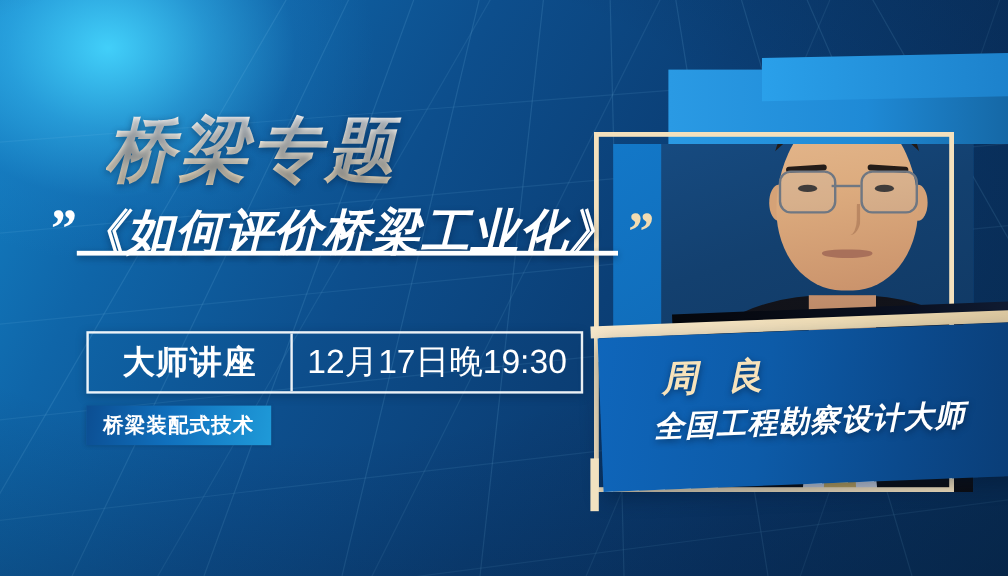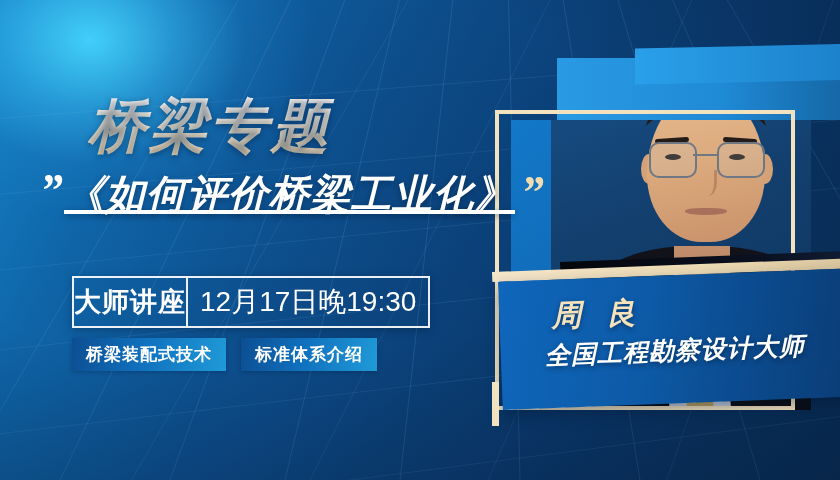"大师讲座" .lecture-tag { padding: 0 0 -> 0 28px }
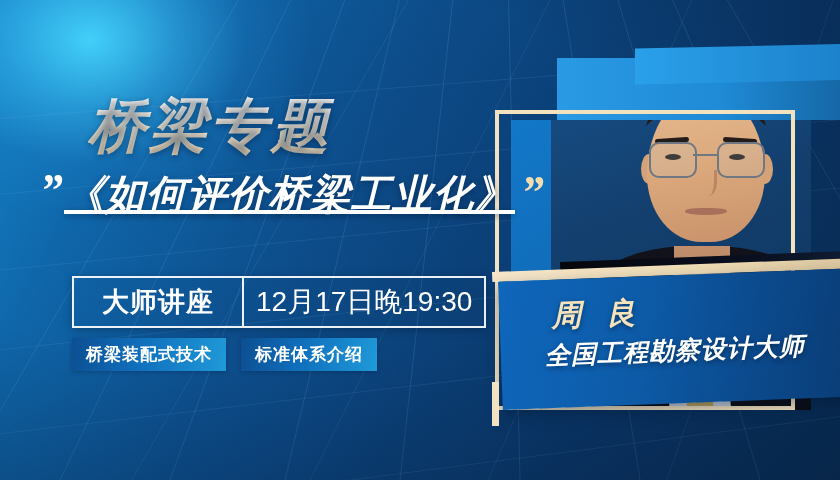"桥梁装配式技术" .tag-row { gap: 15px -> 28px }
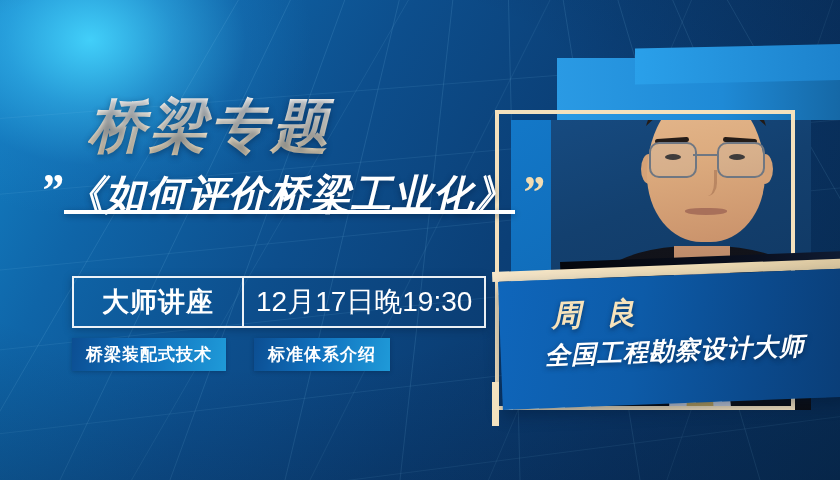"标准体系介绍" div.topic-tag { html: <div>标准体系介绍</div> -> none }
